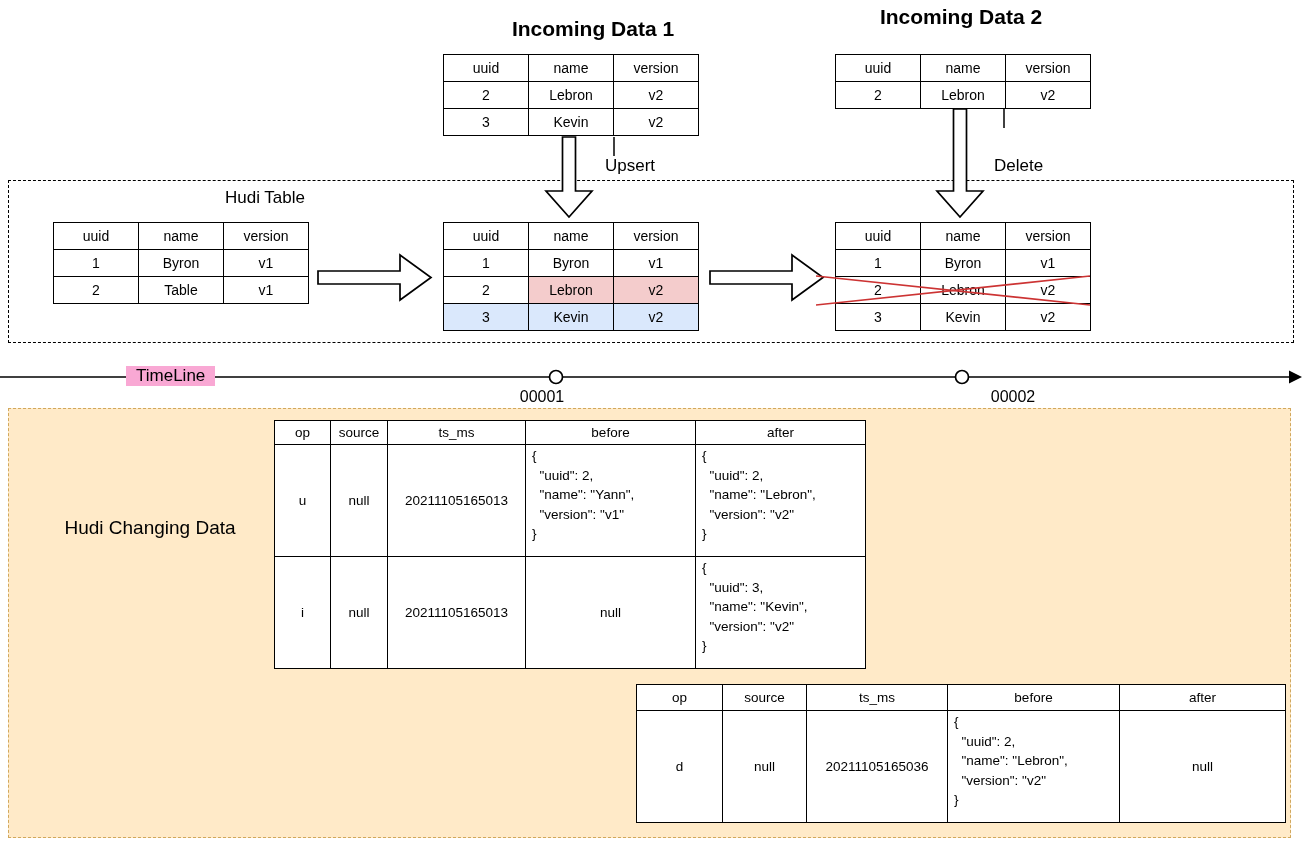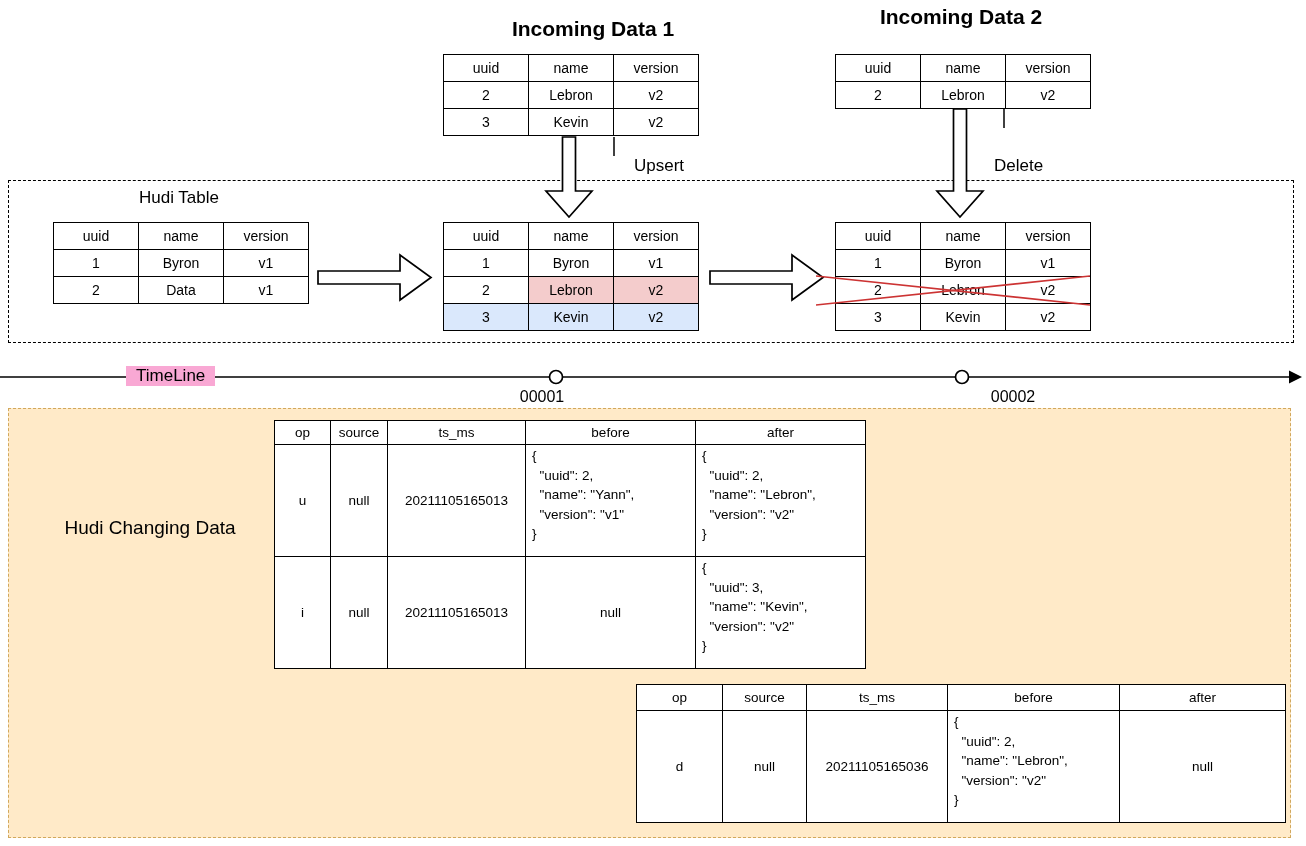"Upsert" div.lbl { left: 631px -> 602px }
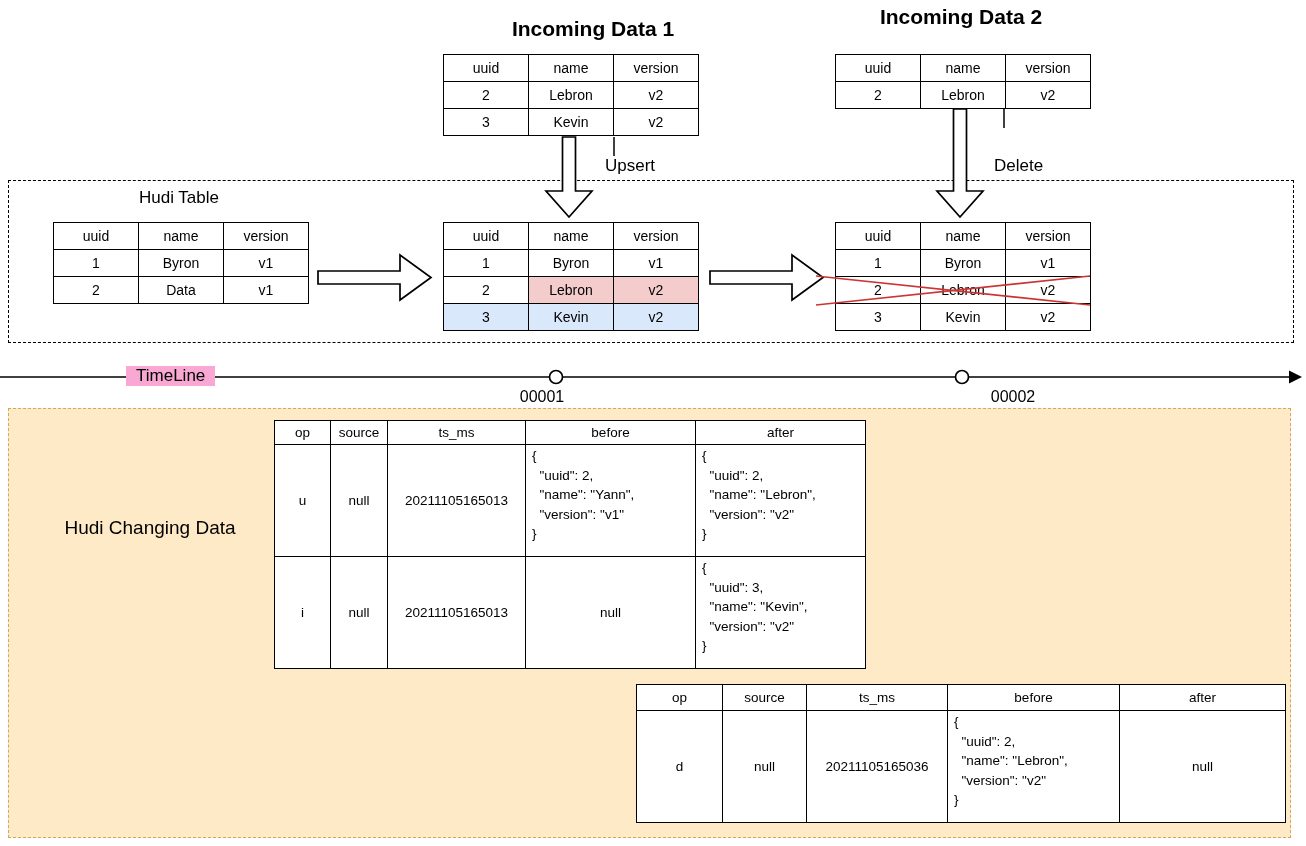"Hudi Table" .sub { text-align: center -> right }
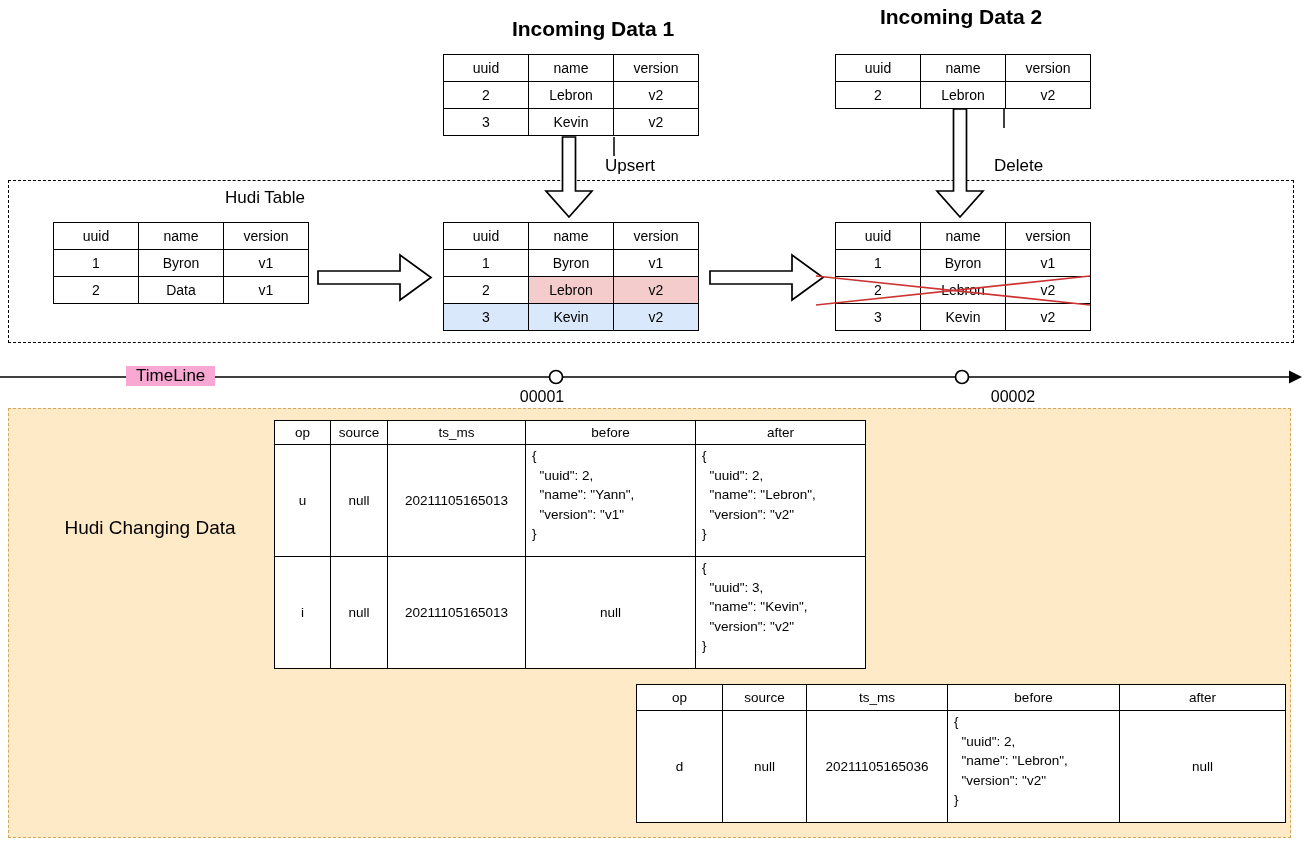"Data" td { text: Data -> Table }
